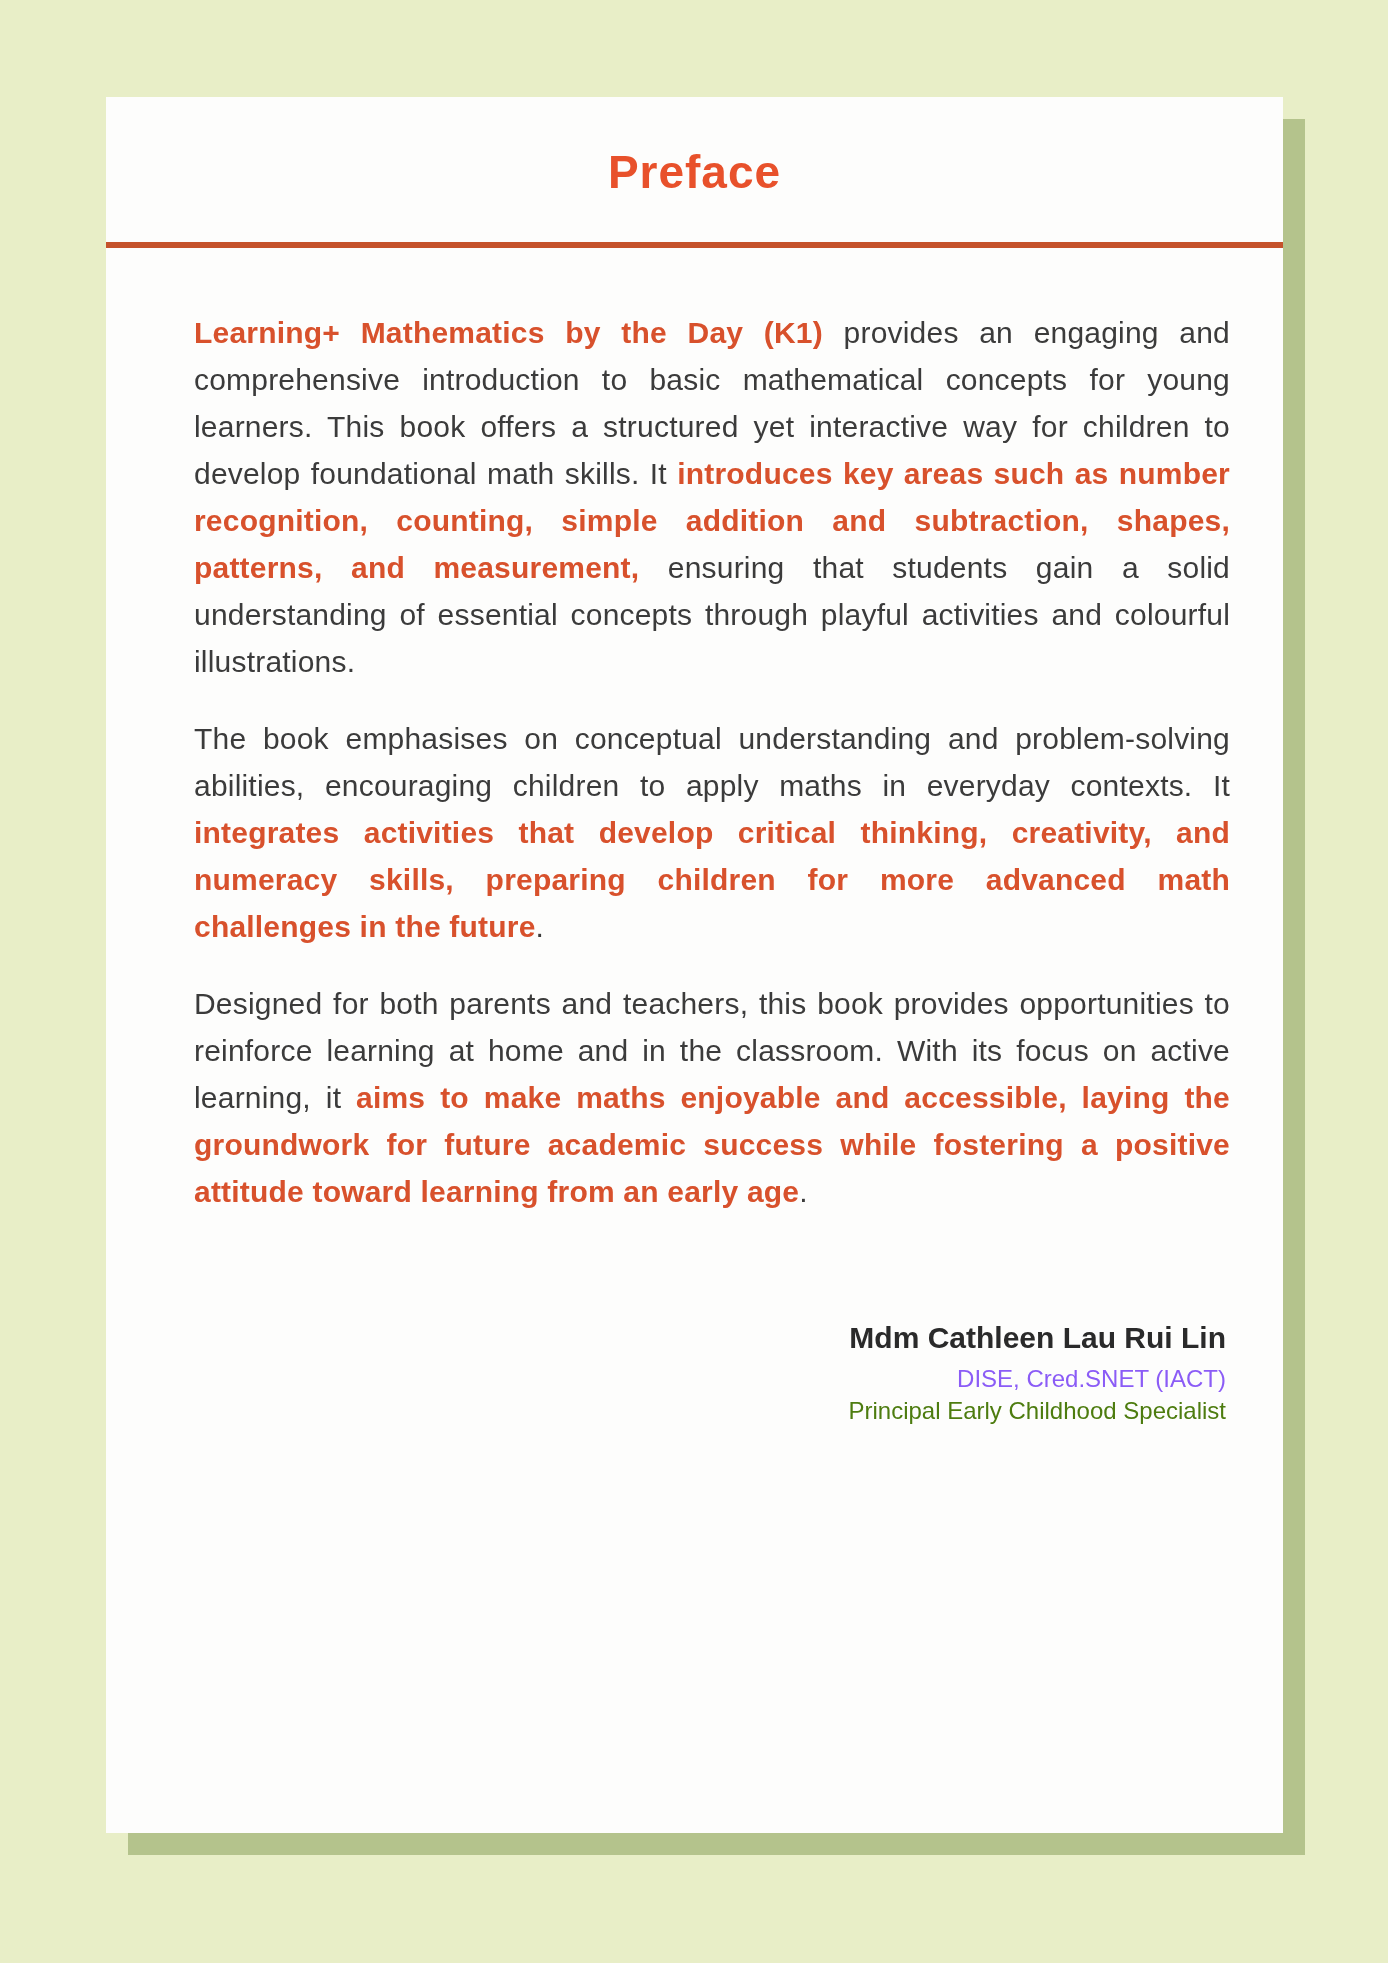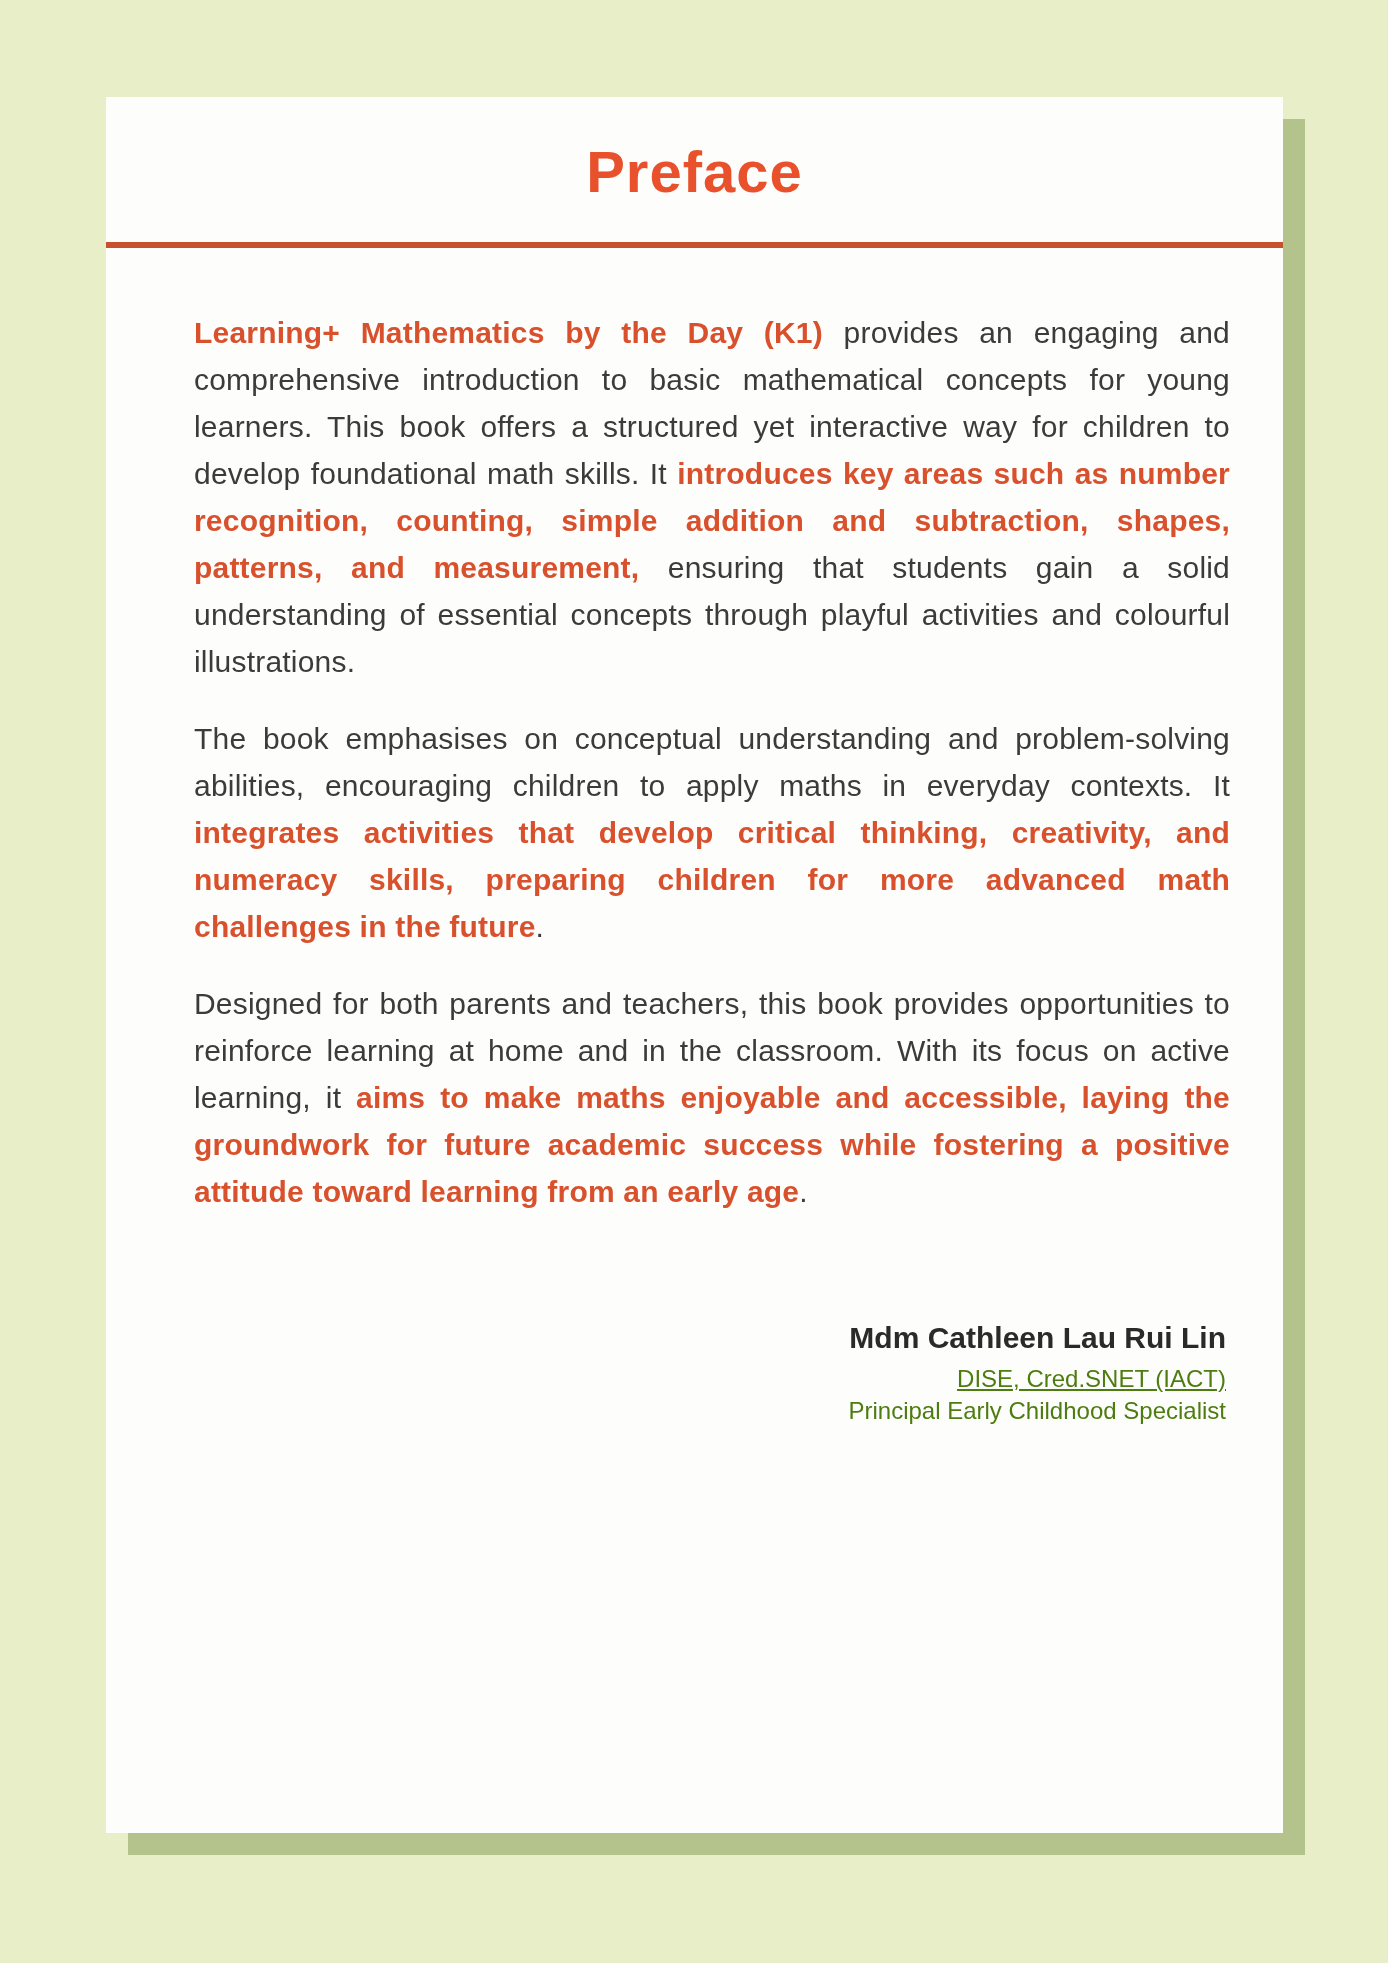"Preface" .title { font-size: 58px -> 46px }
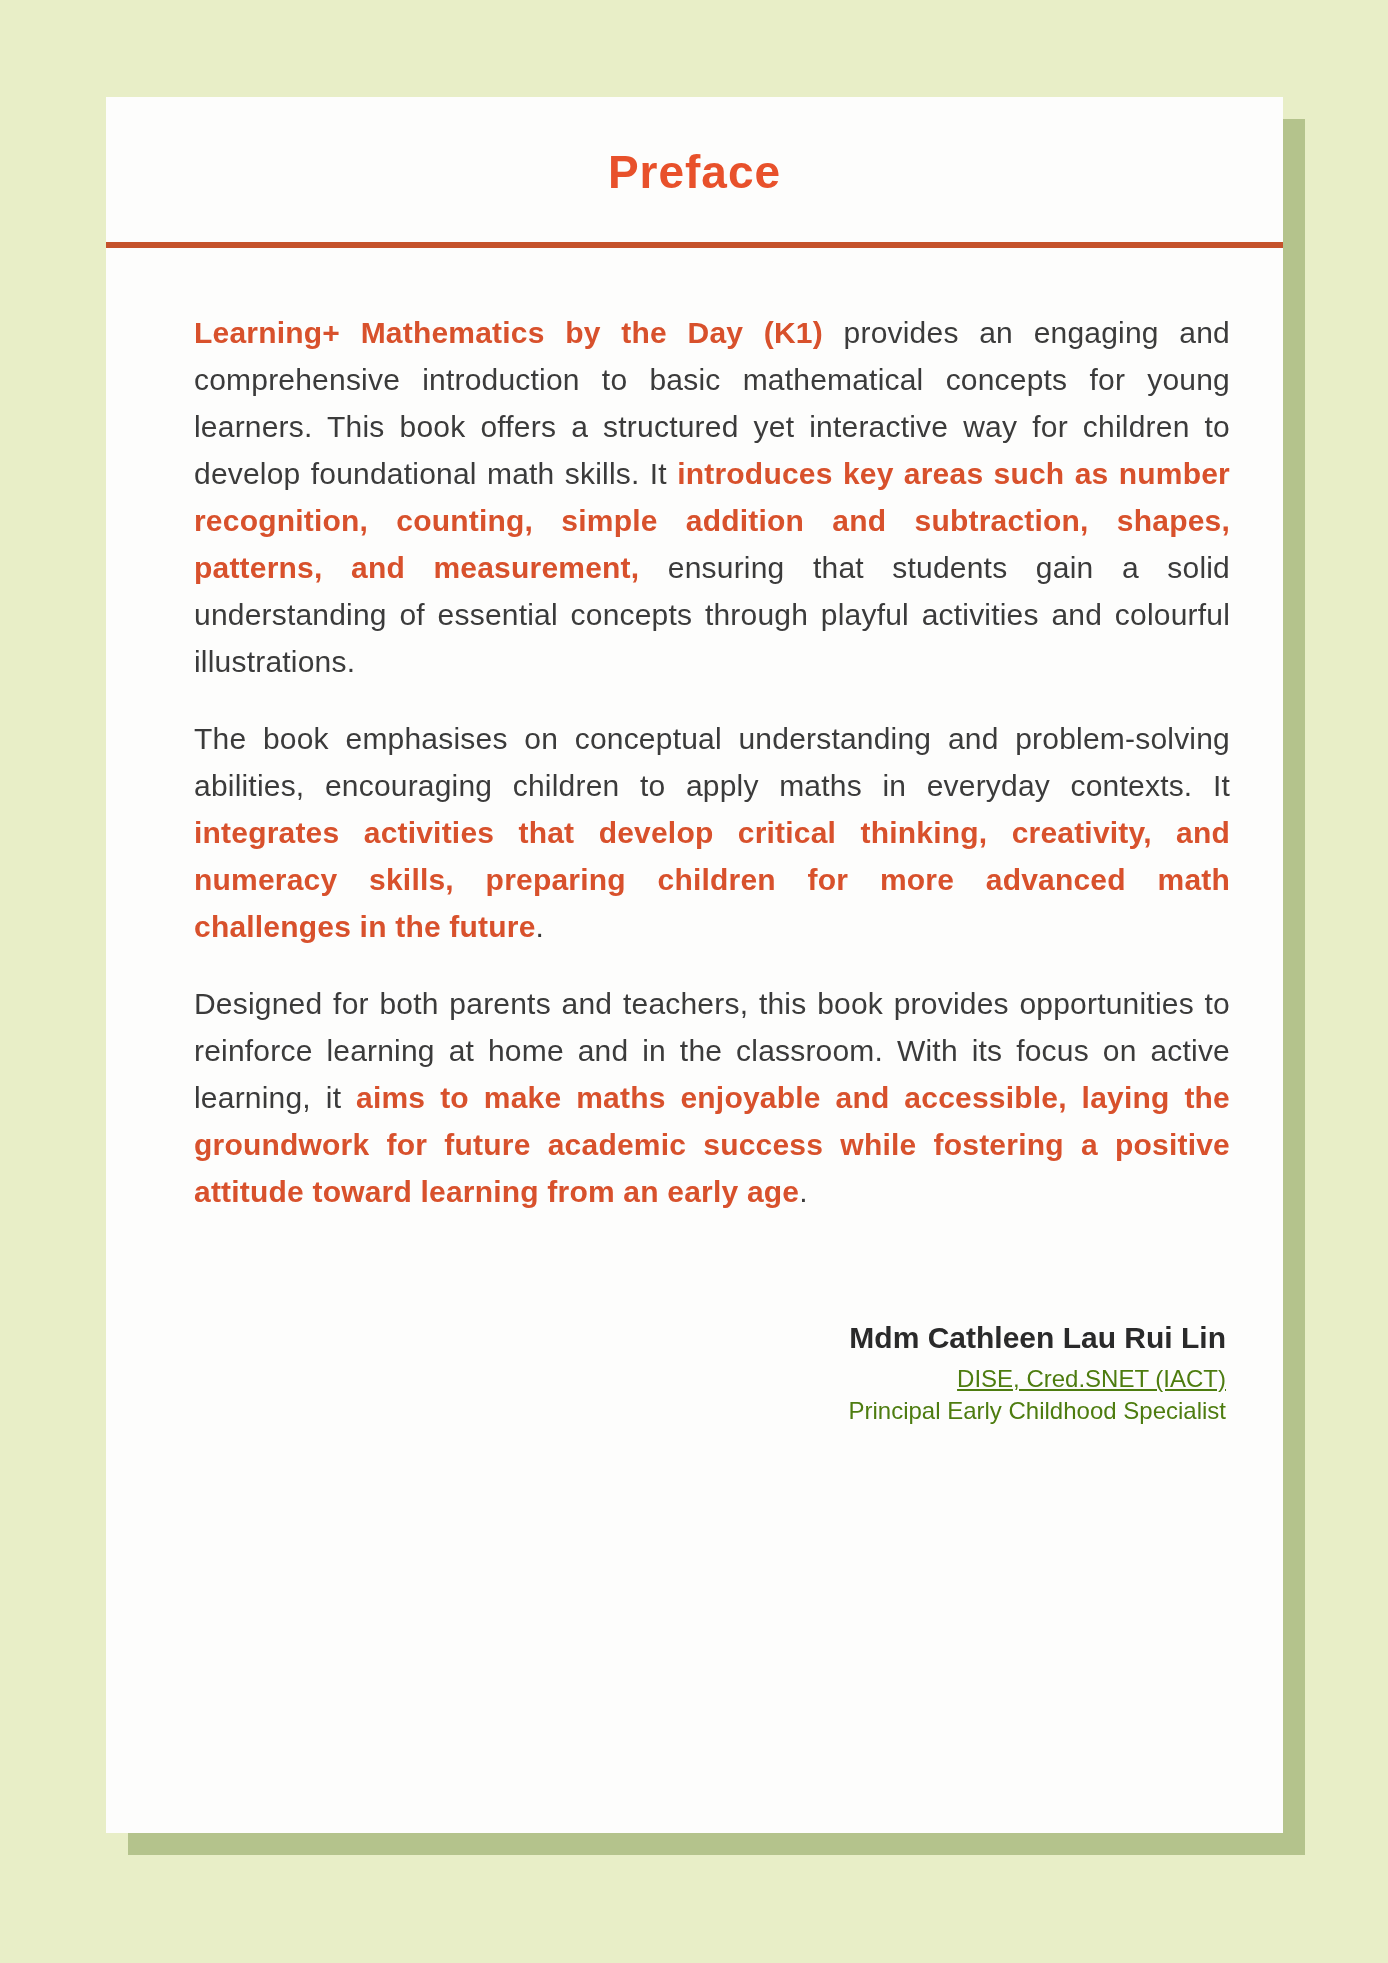"DISE, Cred.SNET (IACT)" .sig-cred { color: #4d7c0f -> #8b5cf6; text-decoration: underline -> none }
